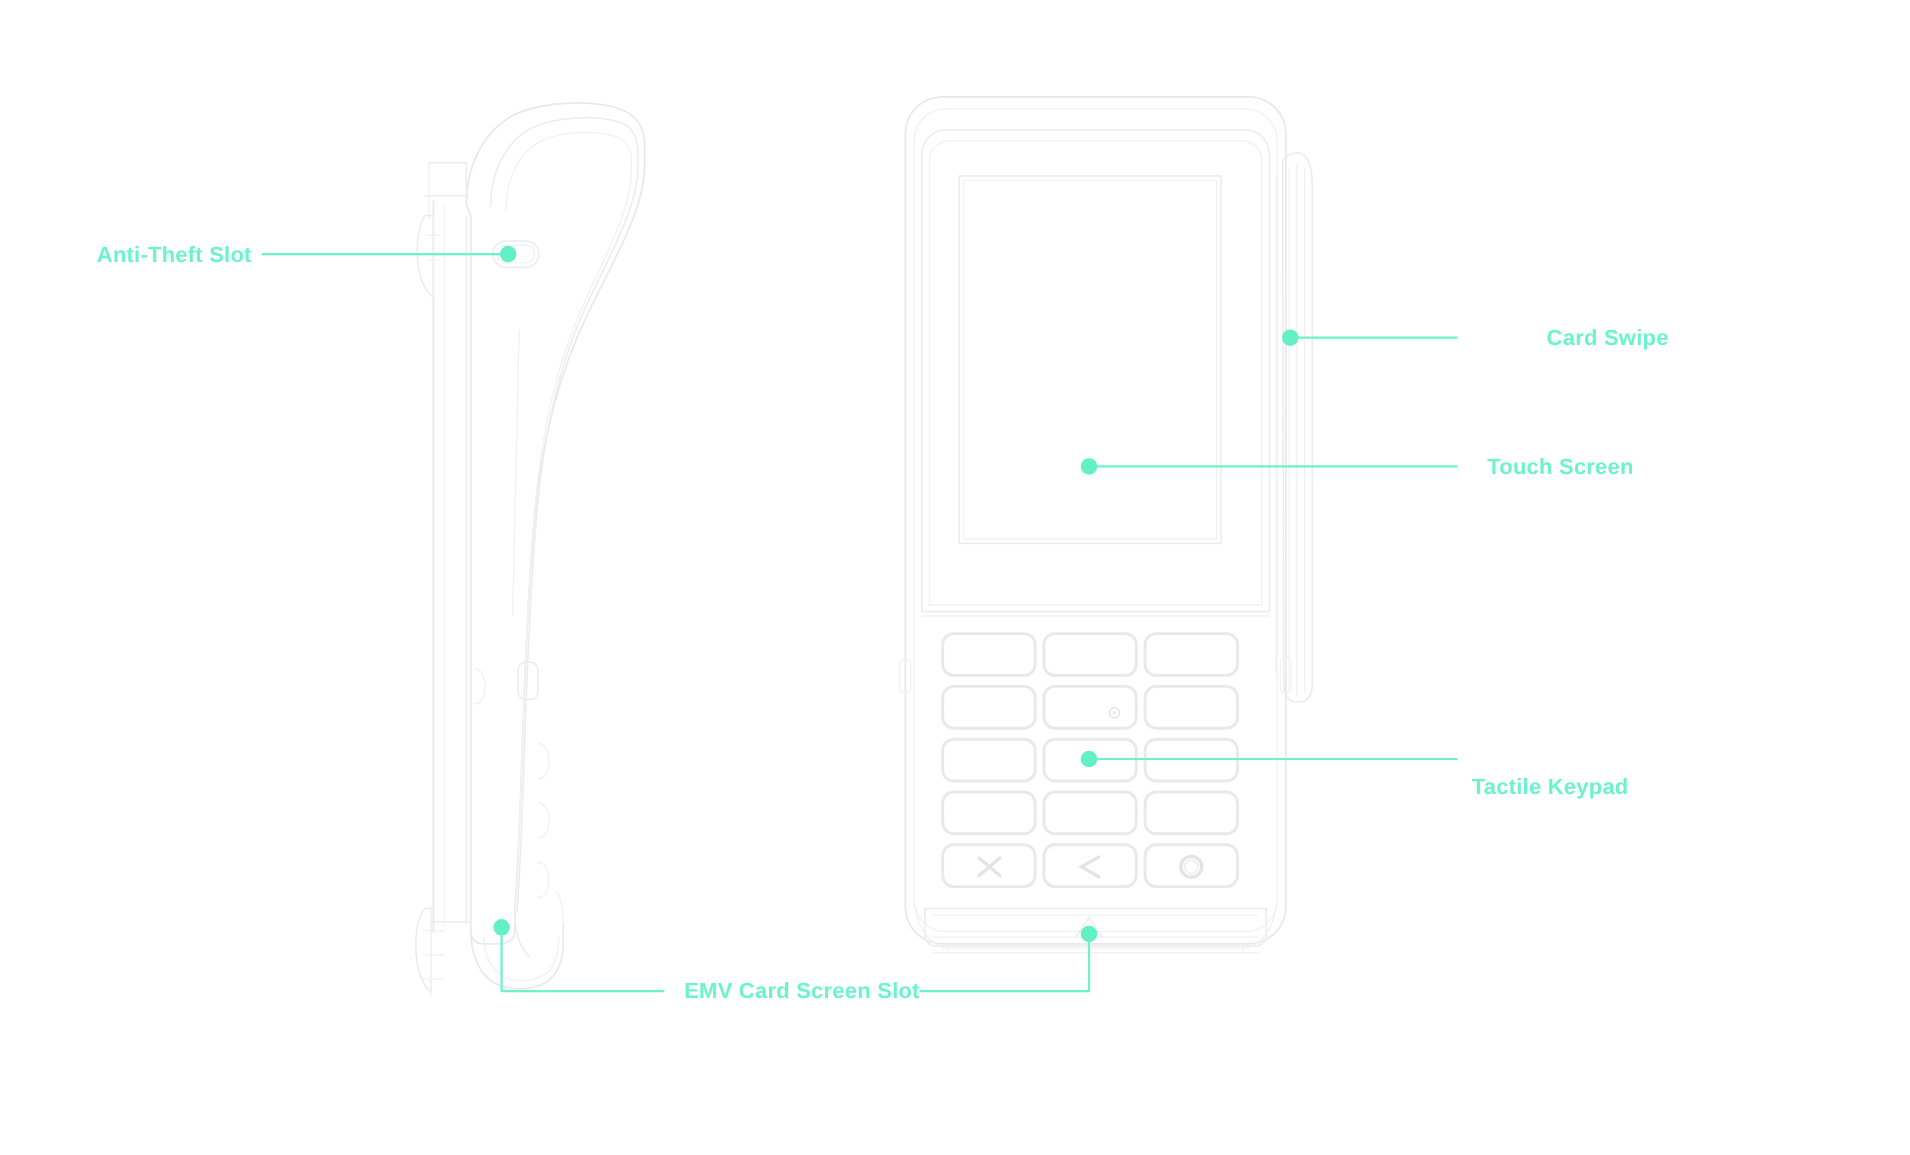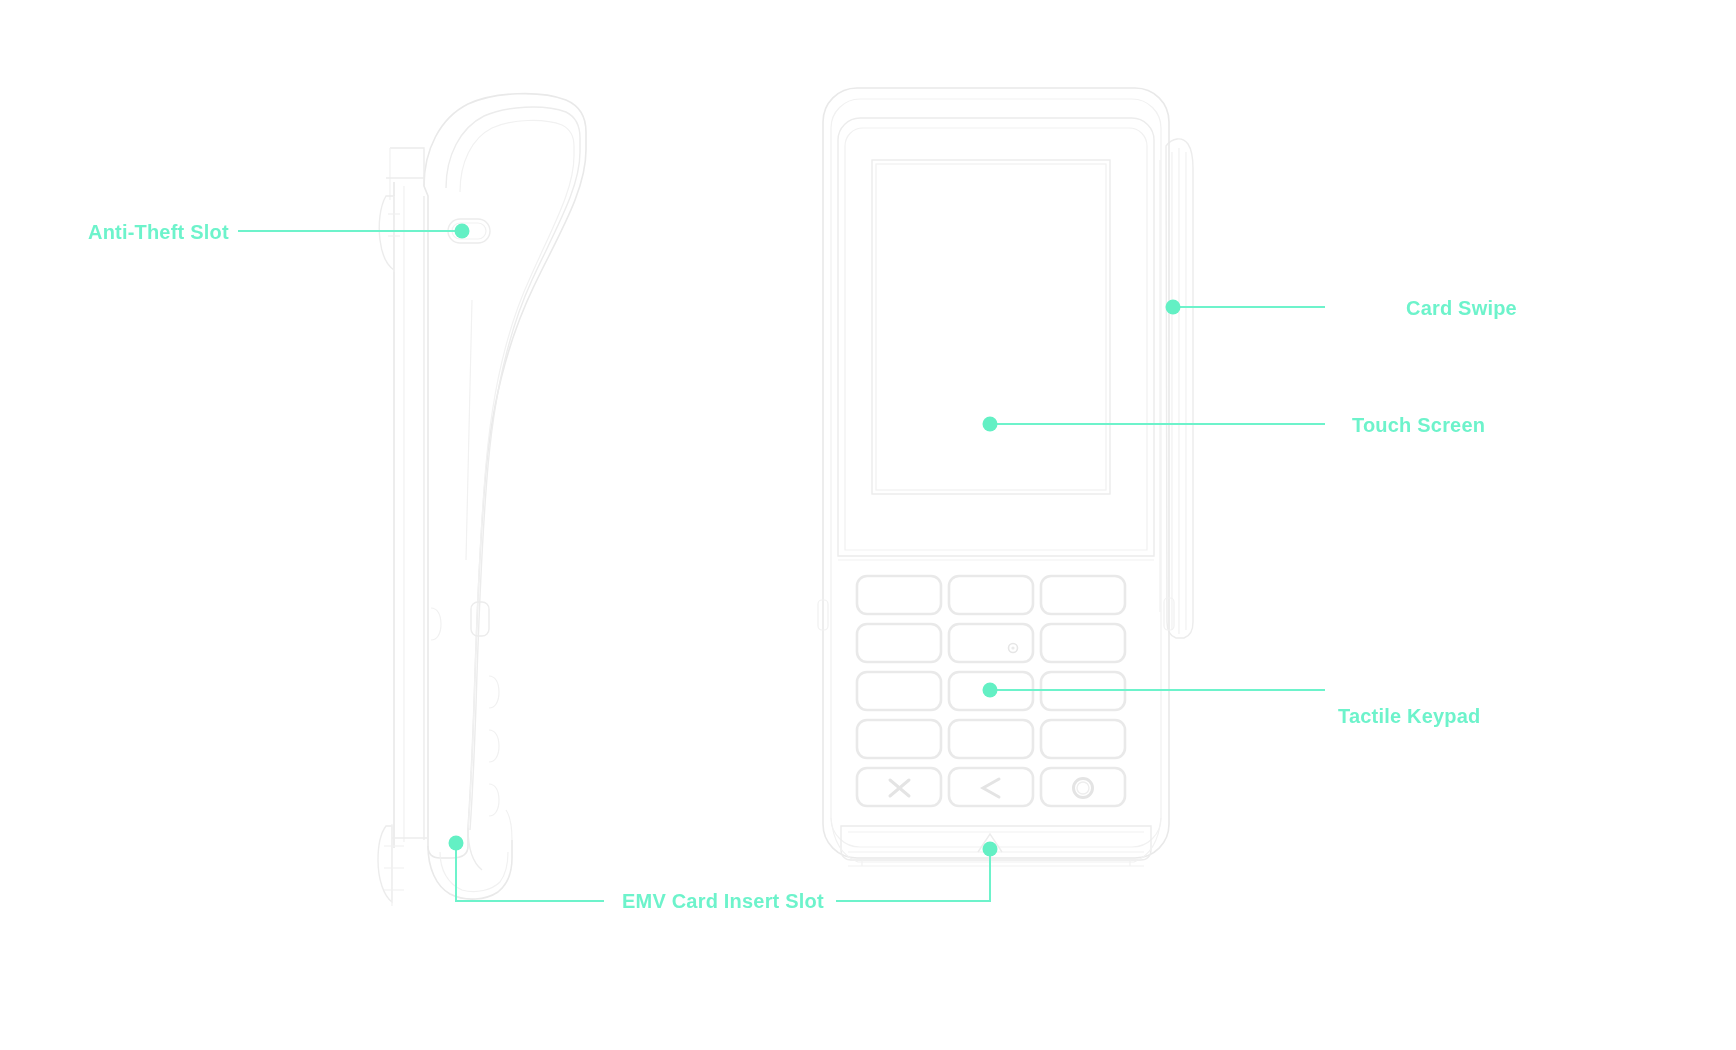"EMV Card Insert Slot" div.callout-label { text: Insert -> Screen }
